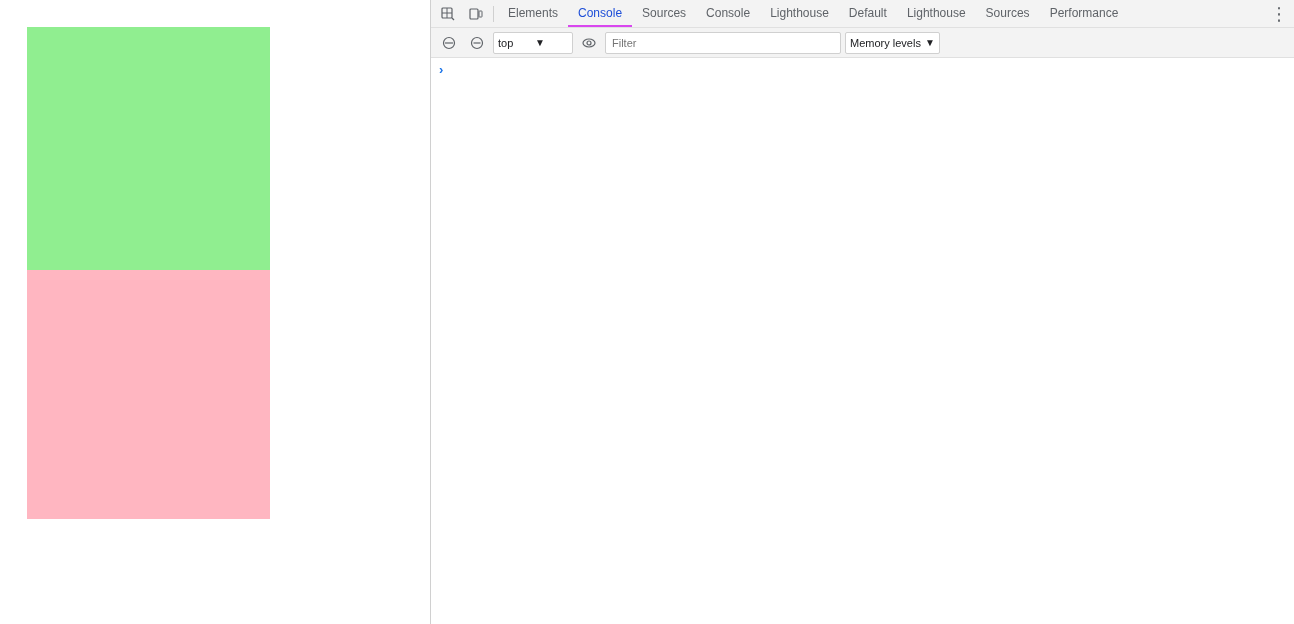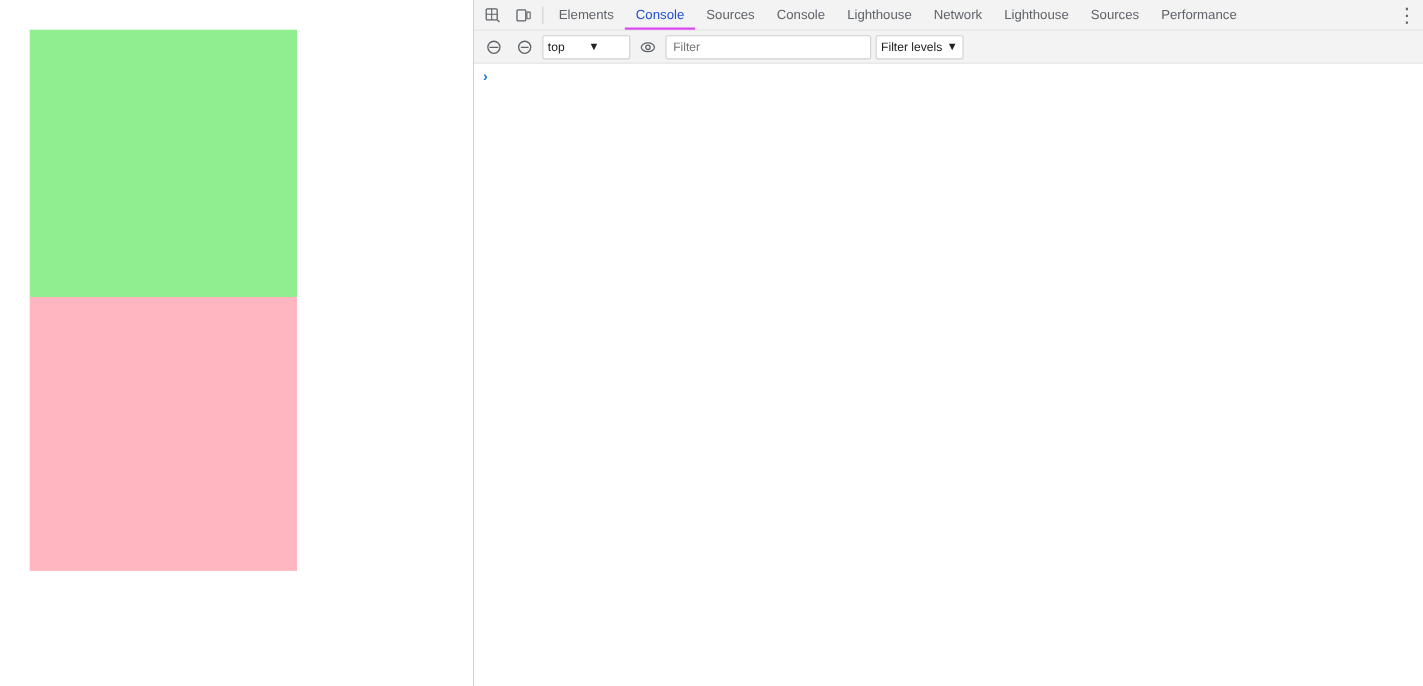"Network" span { text: Network -> Default }
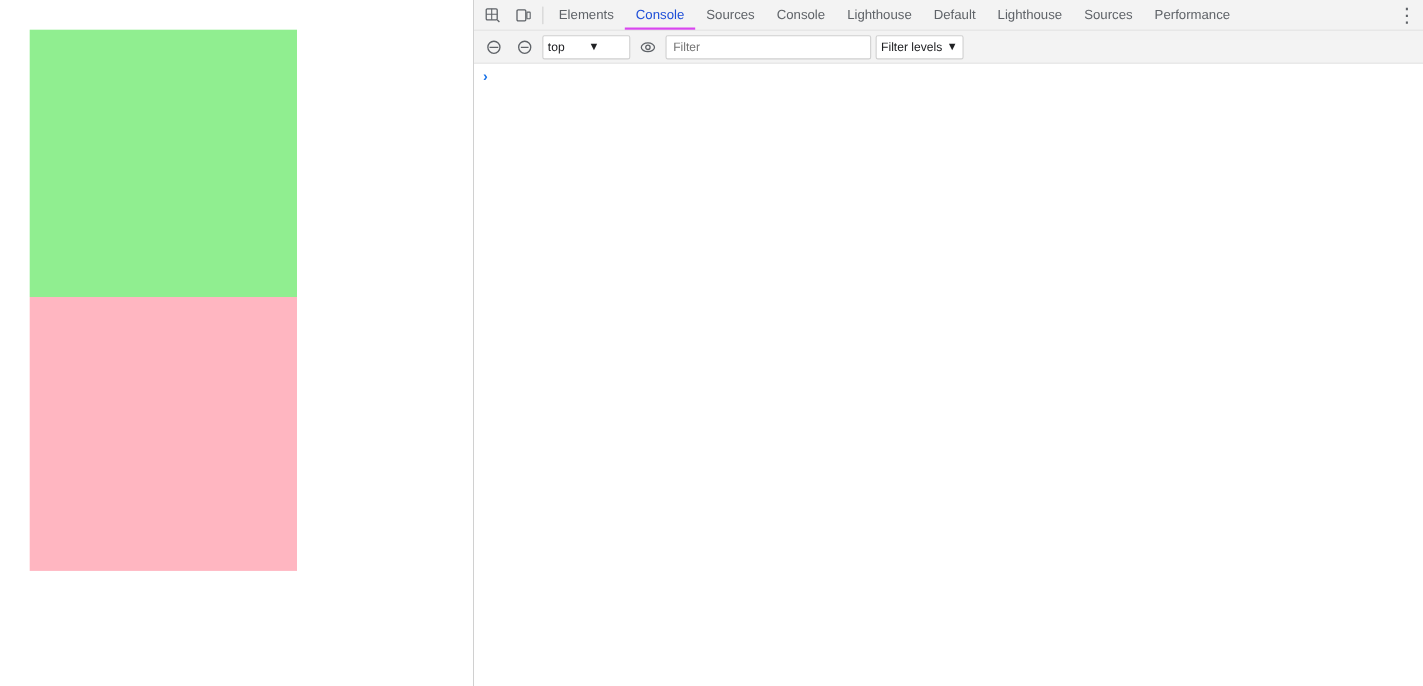"Filter" .filter-input { width: 187px -> 236px }
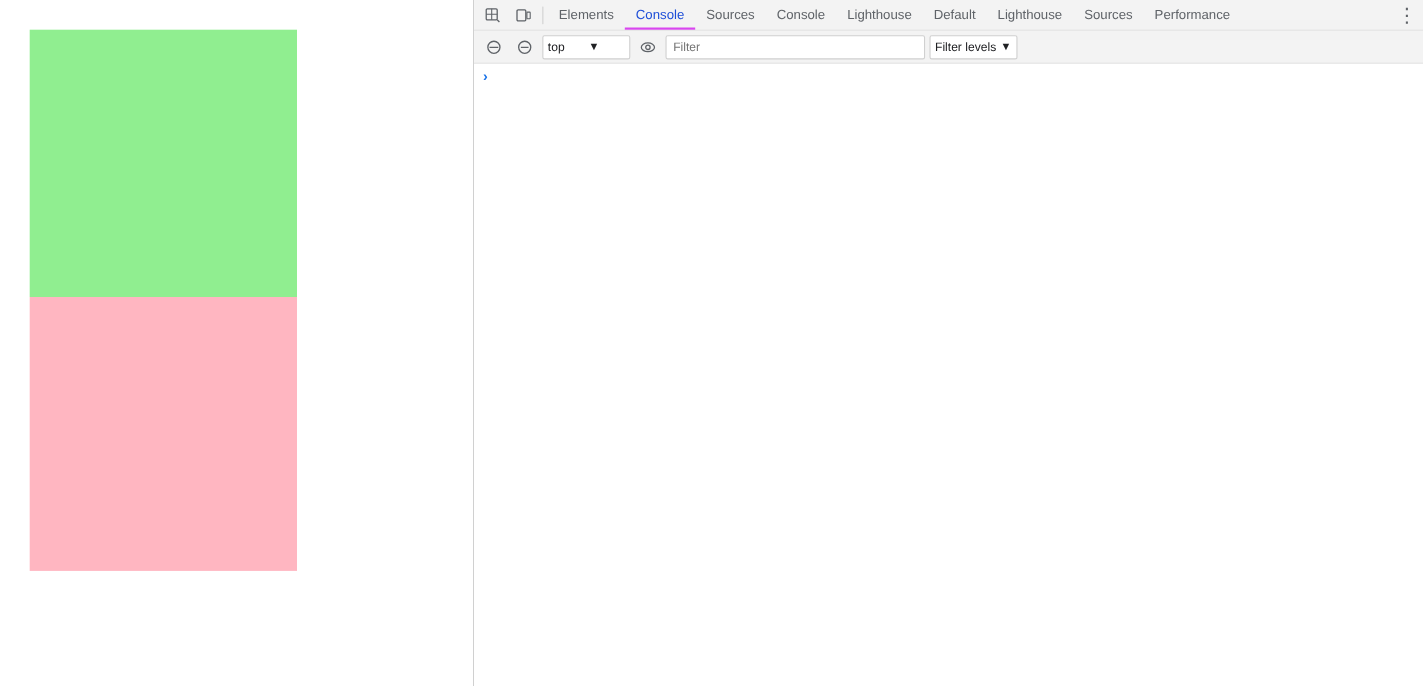"Filter levels" span { text: Filter -> Memory }
